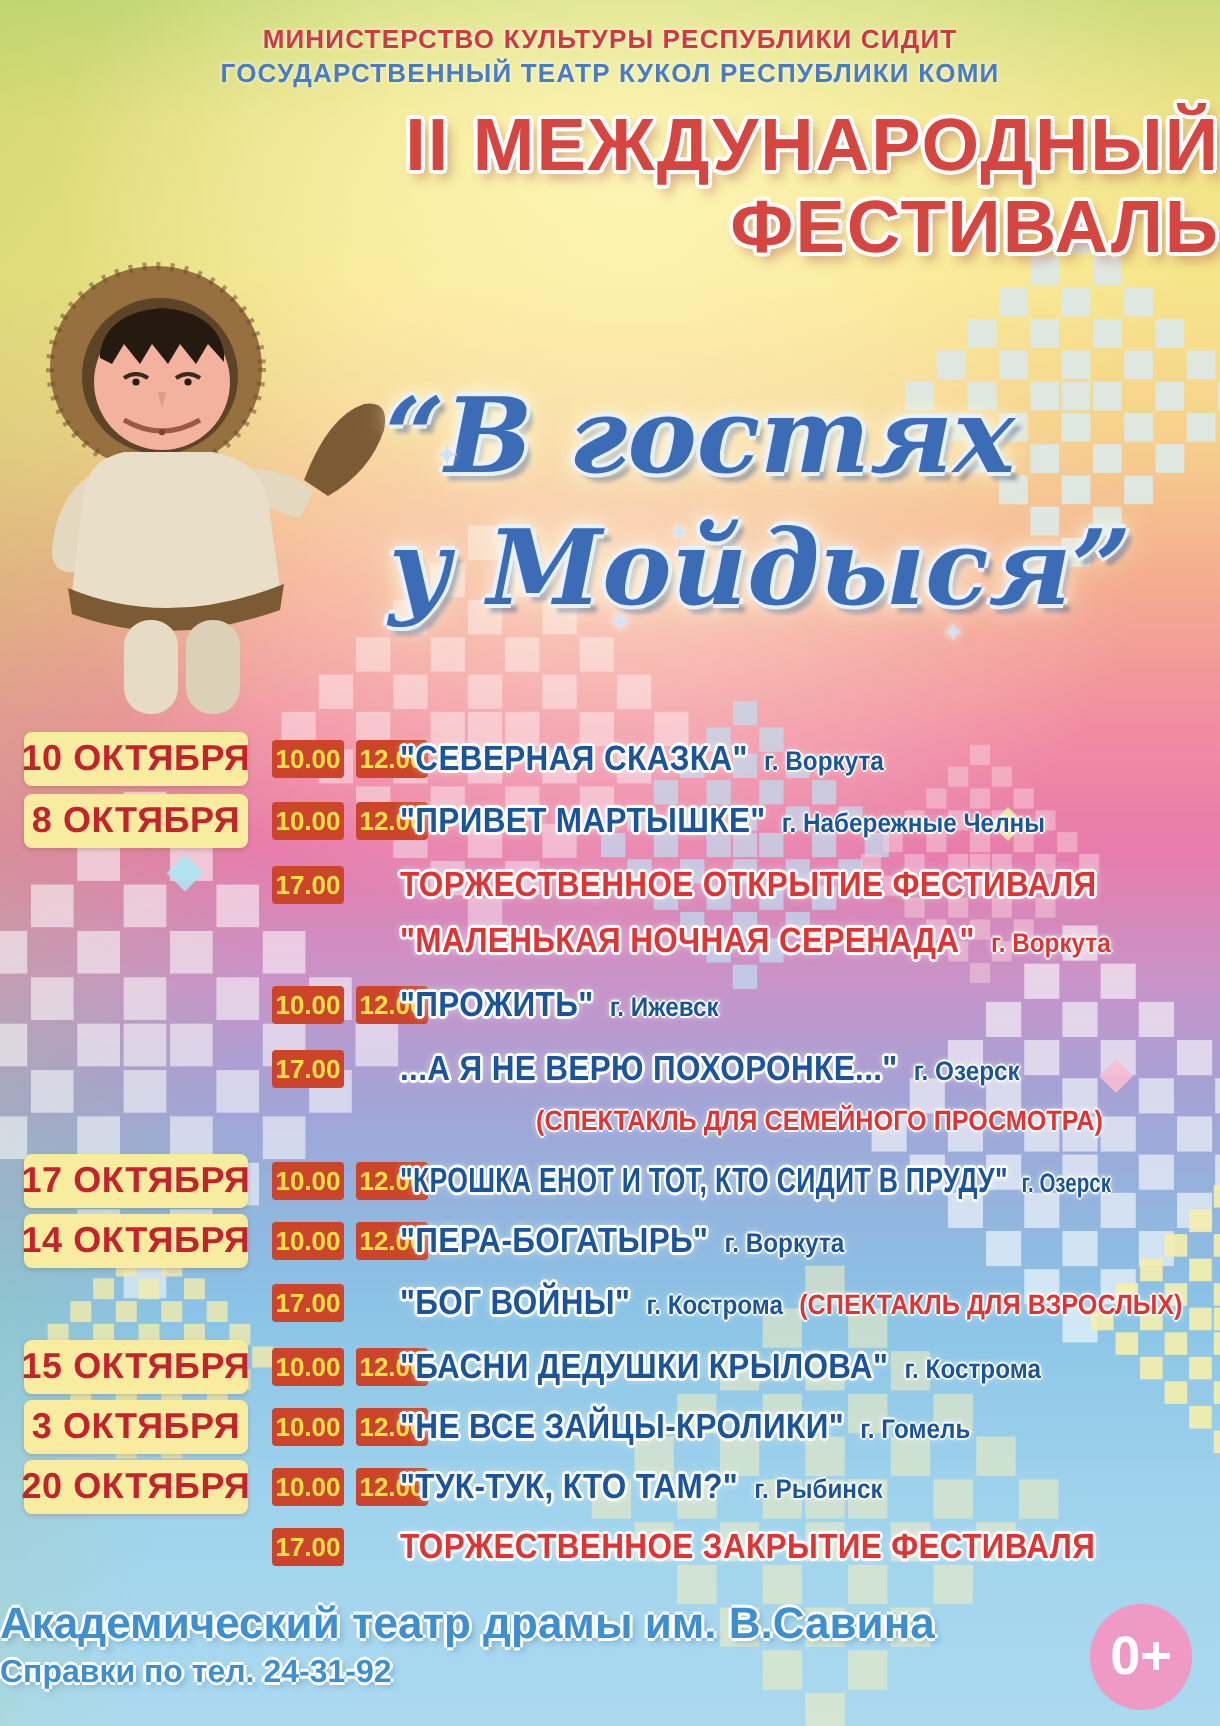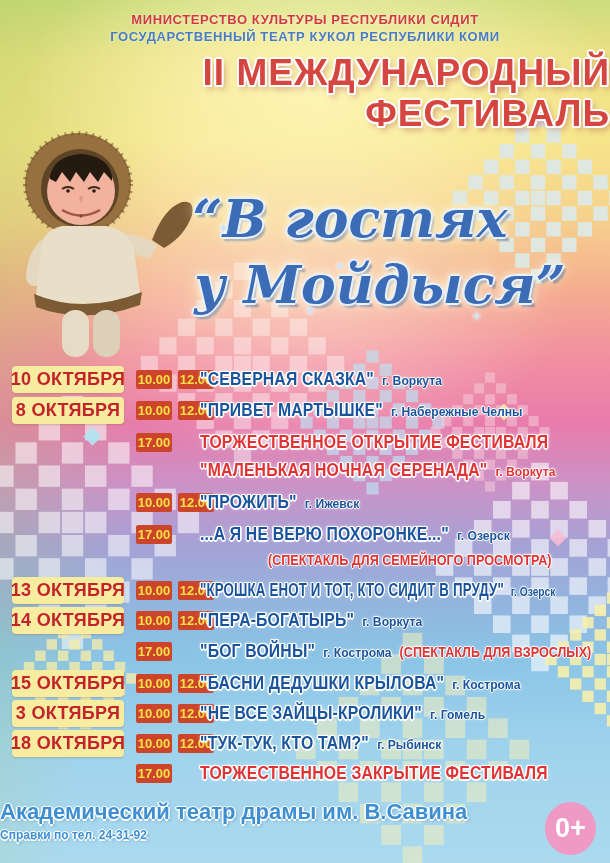"13 ОКТЯБРЯ" span.date-box { text: 13 -> 17 }
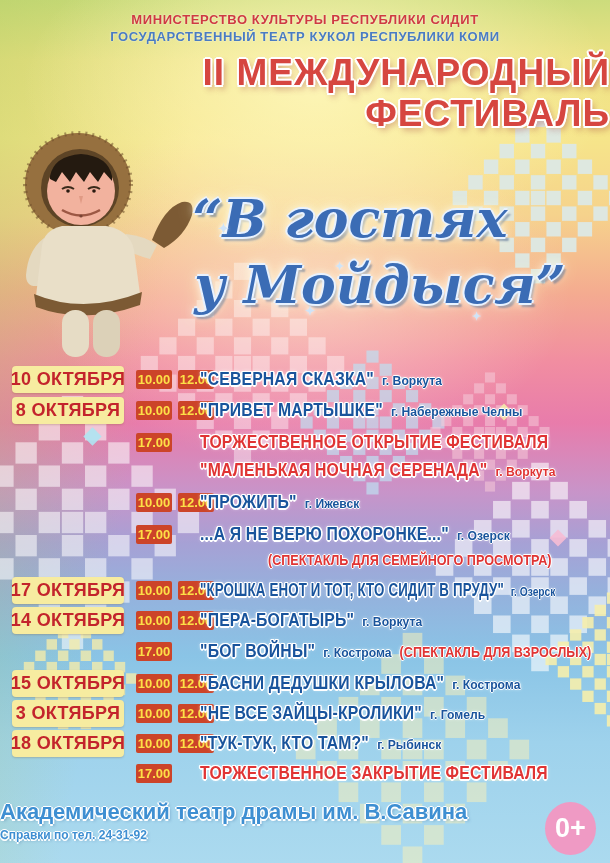"18 ОКТЯБРЯ" span.date-box { text: 18 -> 20 }
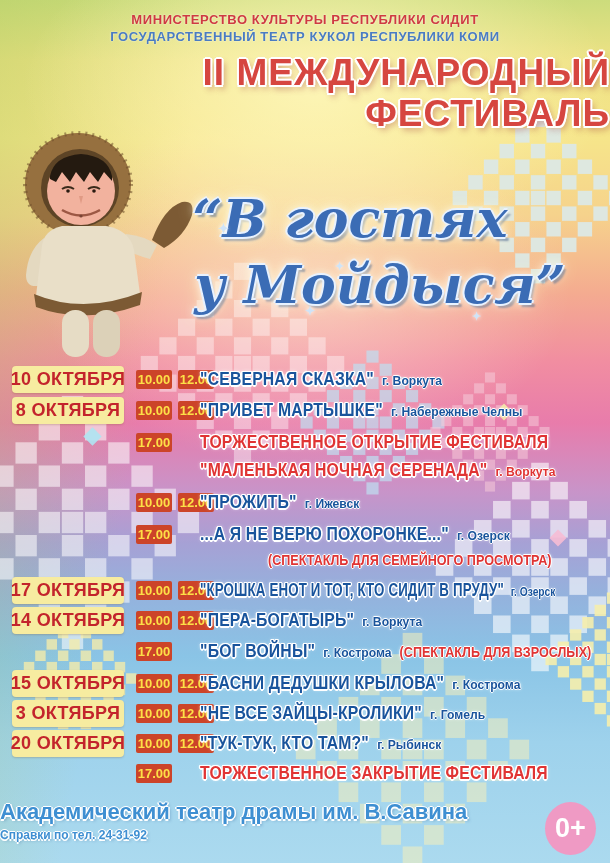"Справки по тел. 24-31-92" .footer-phone { font-size: 12px -> 16px }
